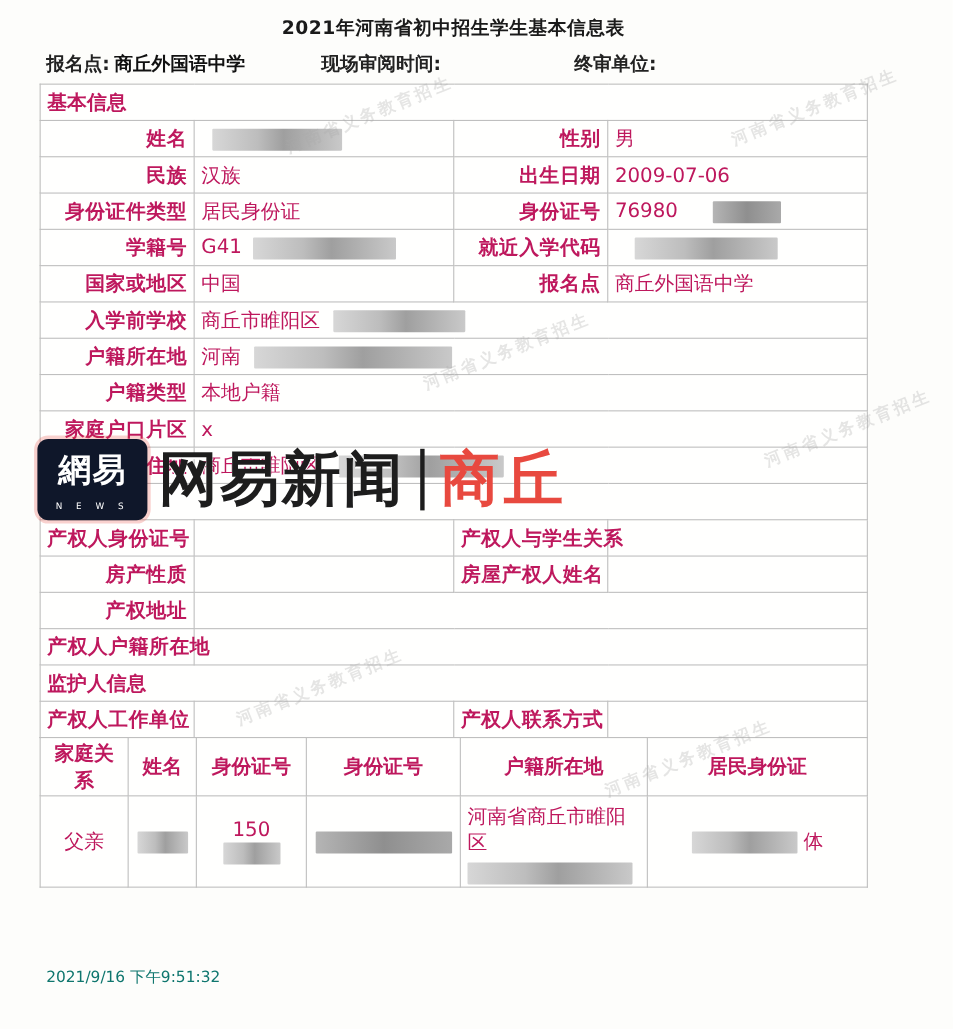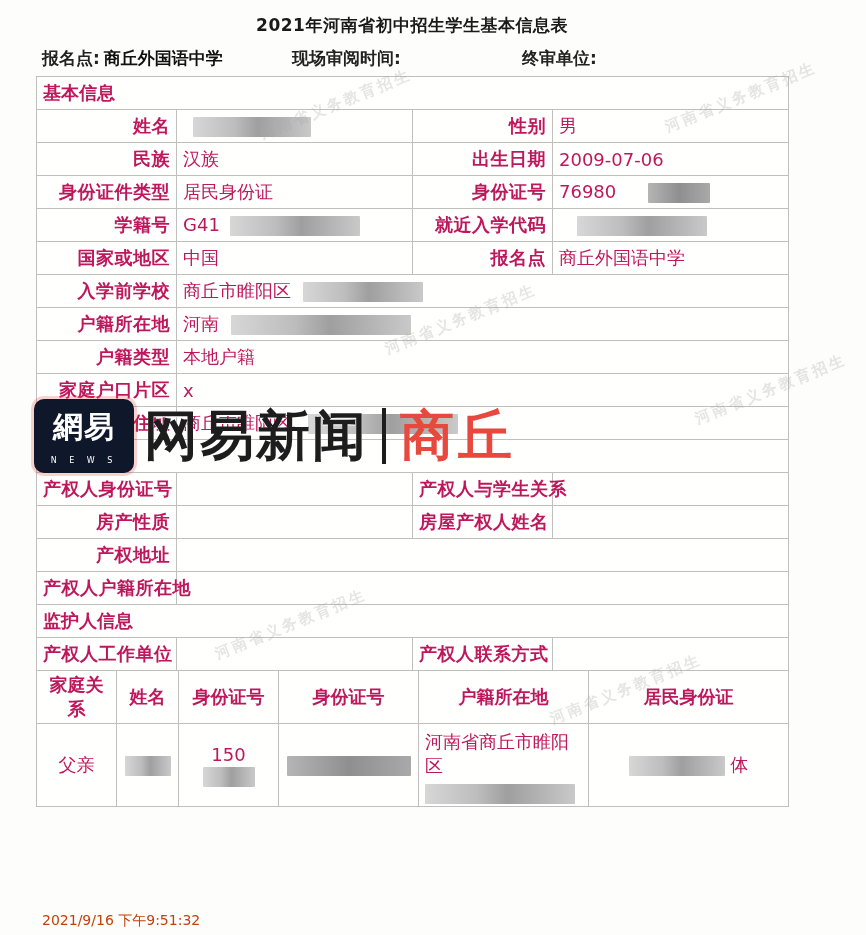"2021/9/16 下午9:51:32" .timestamp { color: #c2410c -> #0f766e; top: 912px -> 880px }
